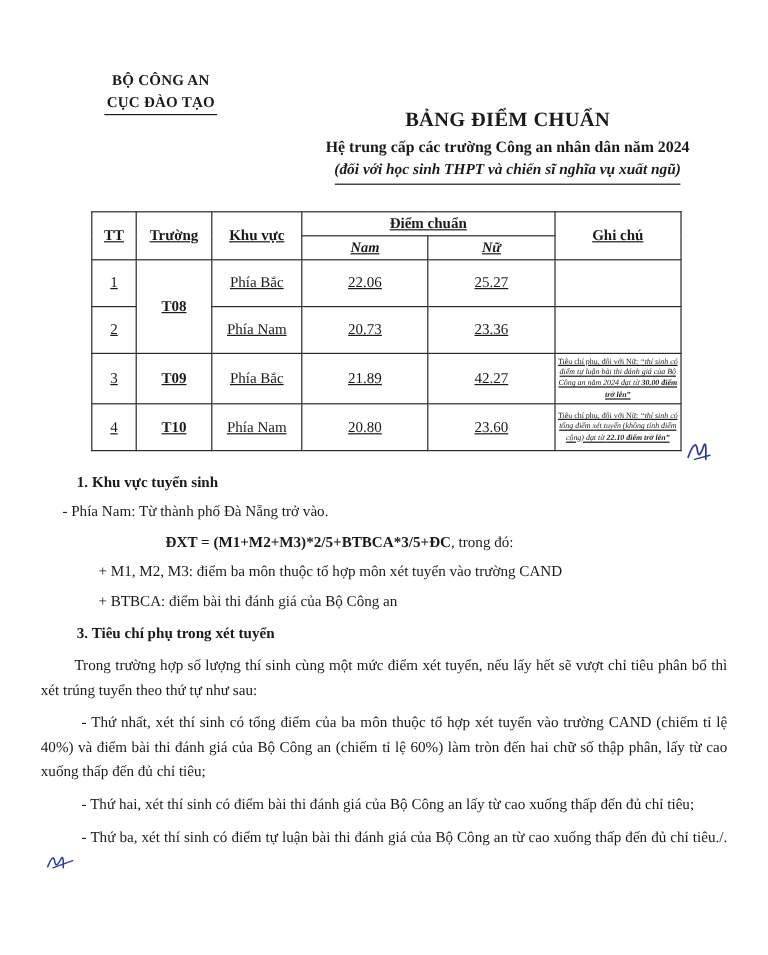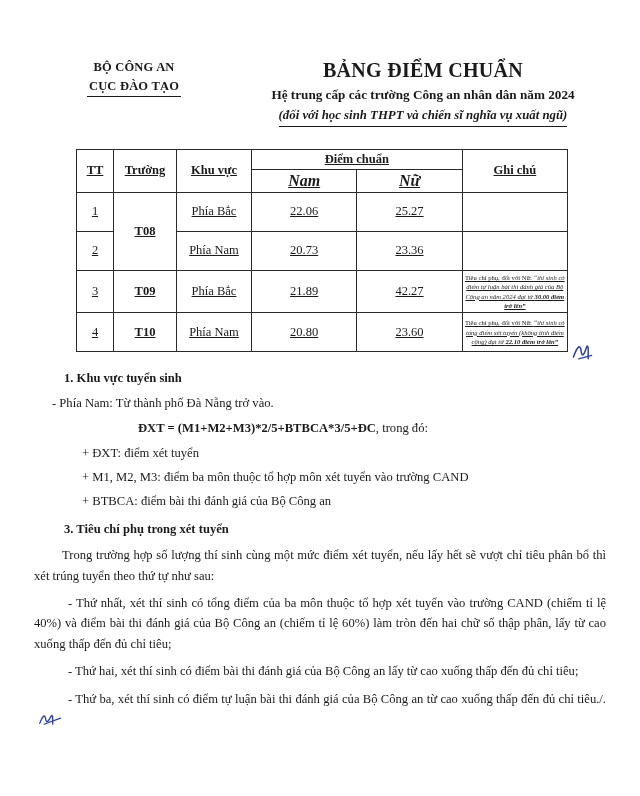"BẢNG ĐIỂM CHUẨN" .doc-title { font-size: 20px -> 17px; margin-top: none -> 32px }
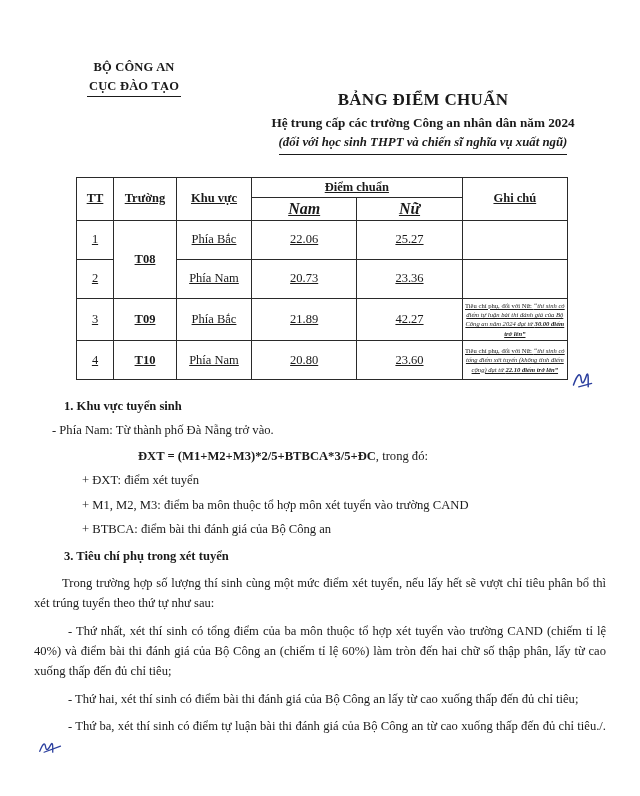"Nam" .th-sub { font-size: 16px -> 12px }
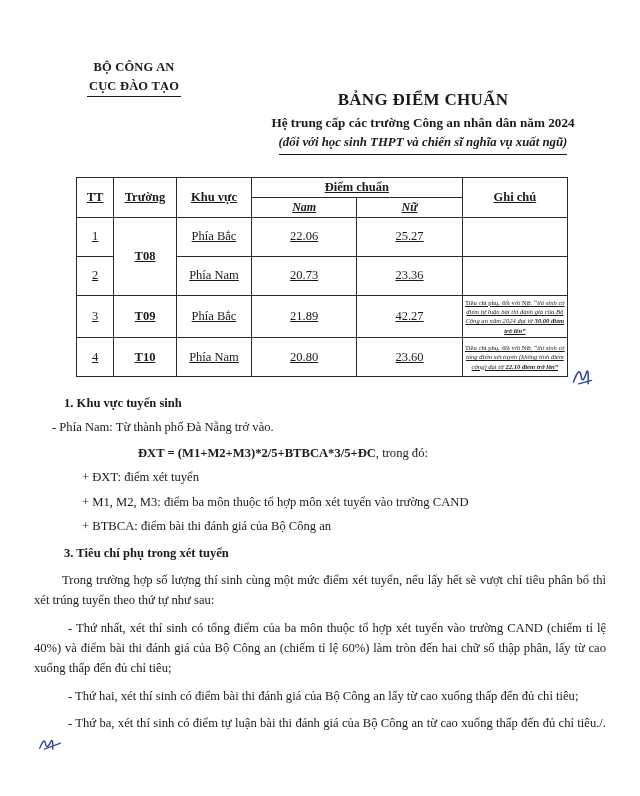"+ ĐXT: điểm xét tuyển" div.plus-line { html: <div>+ ĐXT: điểm xét tuyển</div> -> none }
